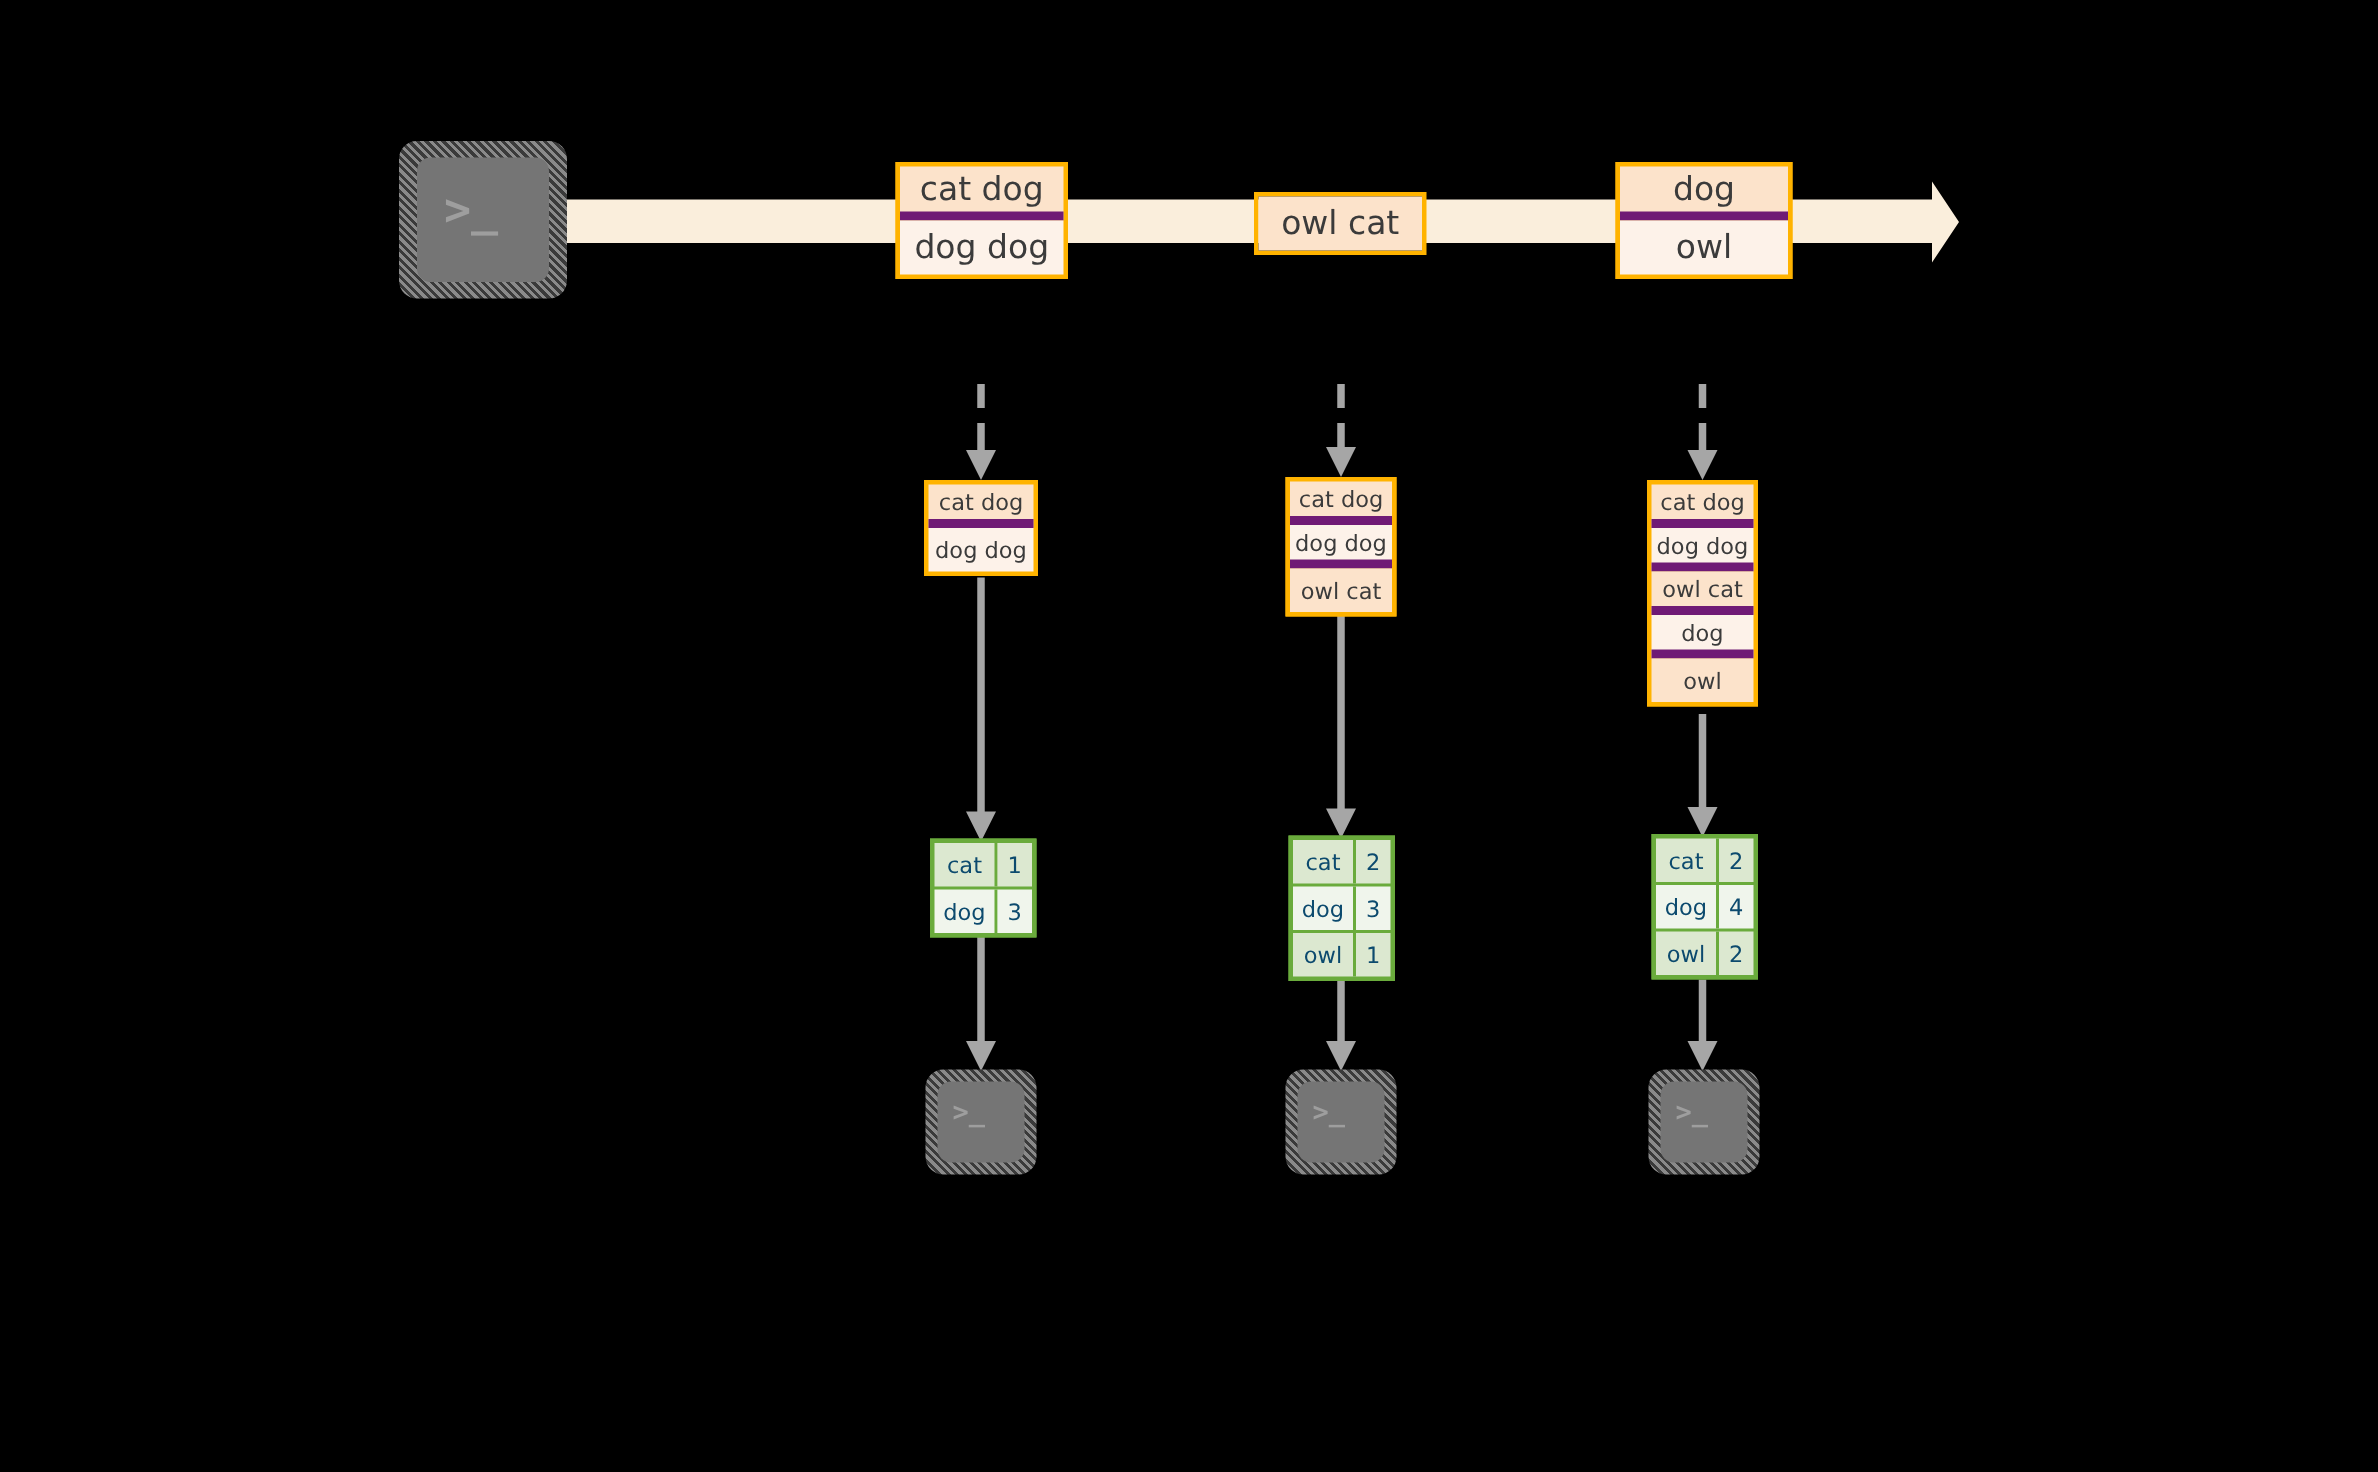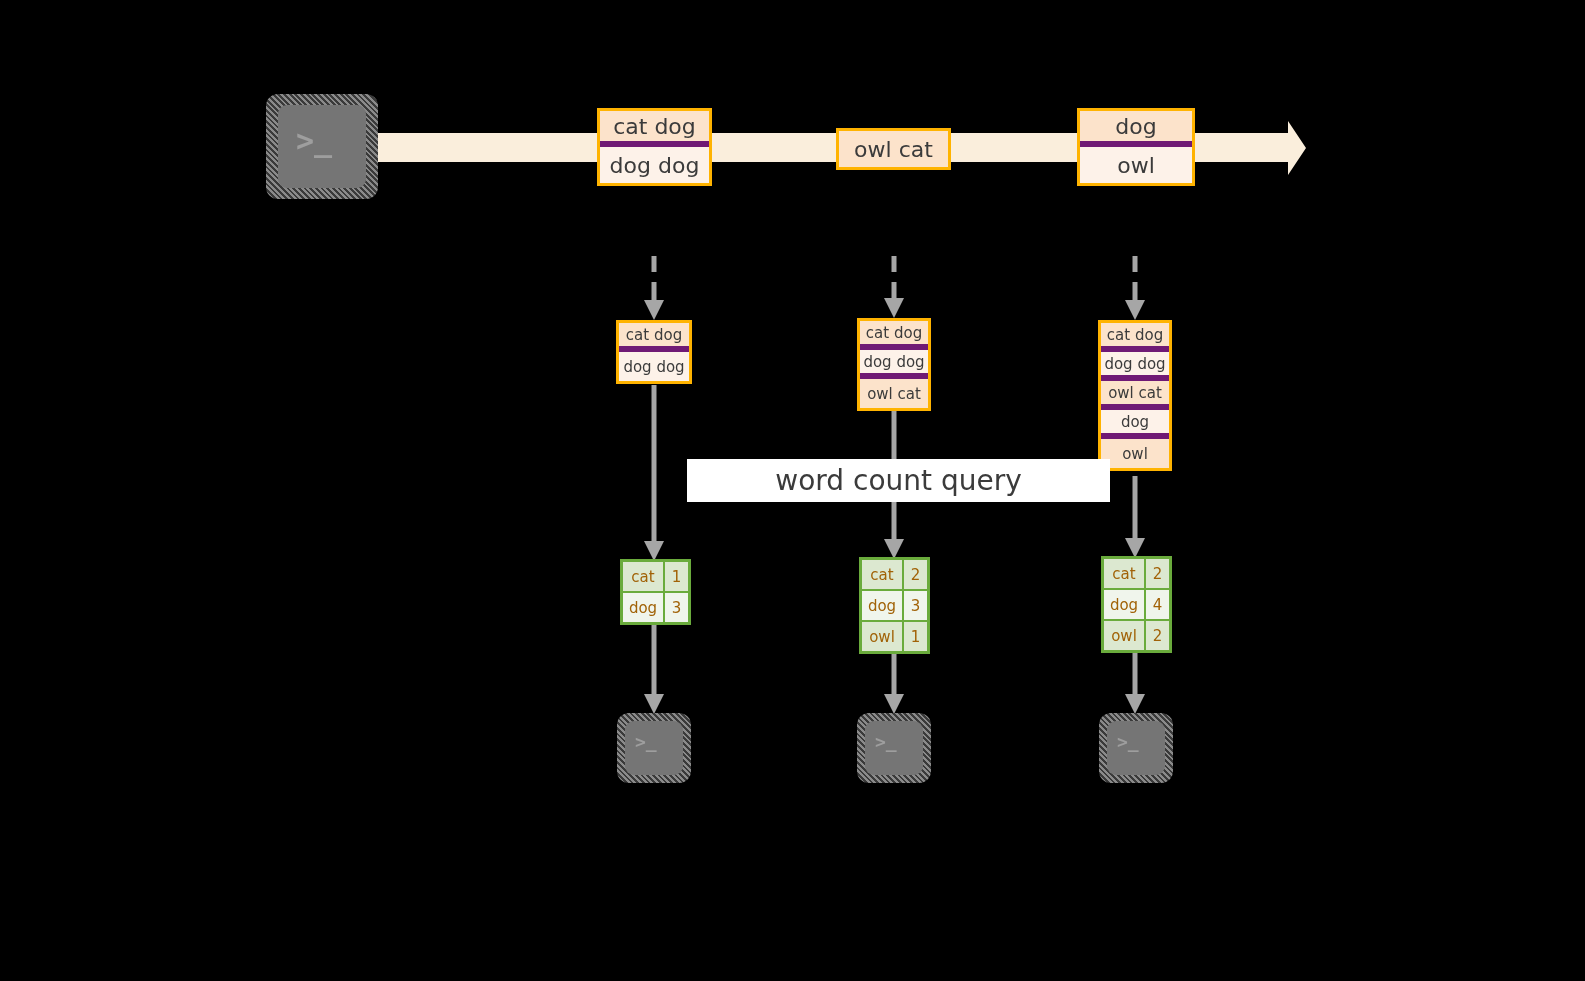"word count query" div.query-label { html: <div> <span>word count query</span> </div> -> none }
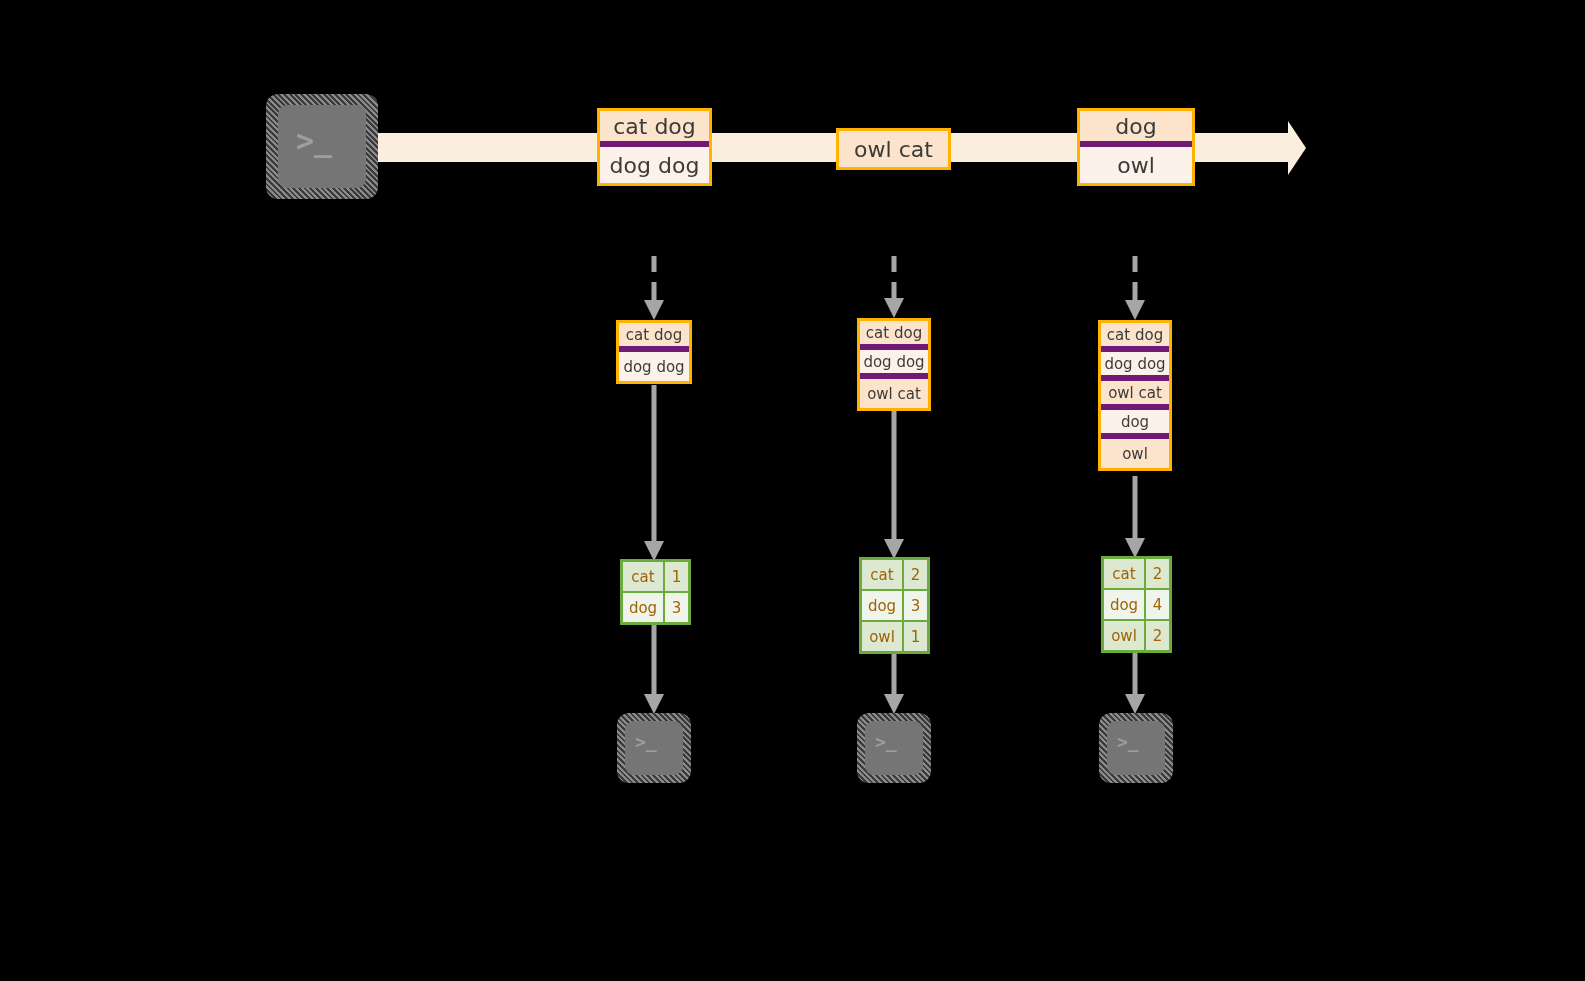"cat" .res-key, .res-val { color: #a16207 -> #0c4a6e }
